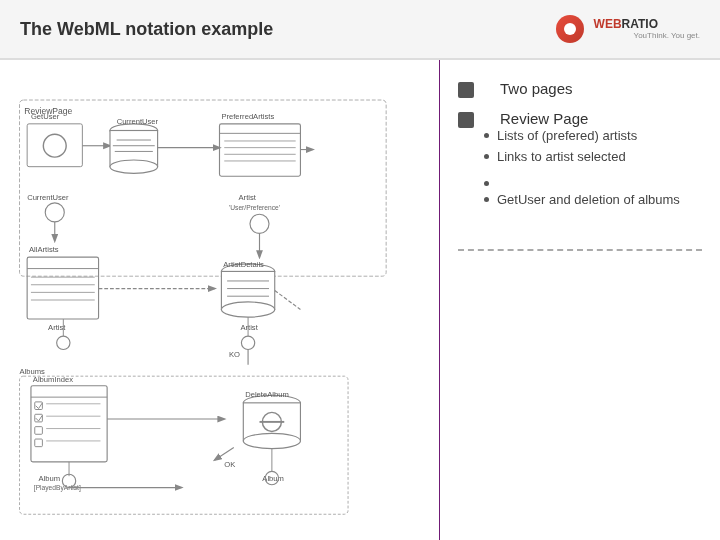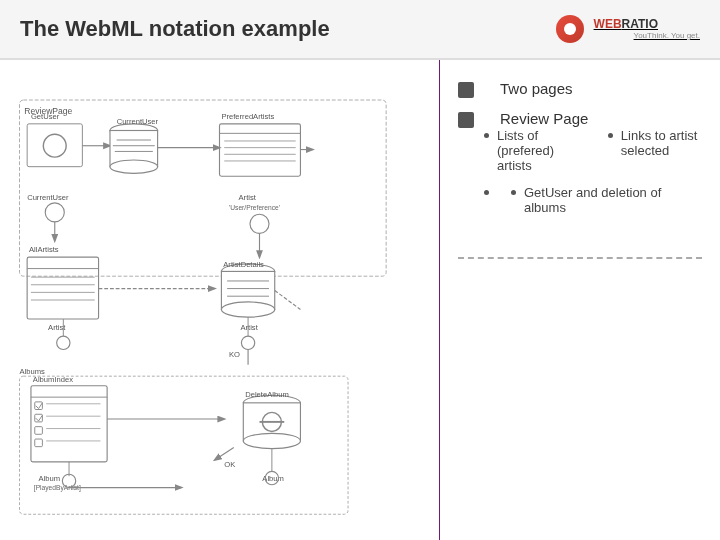"The WebML notation example" .header-title { font-size: 22px -> 18px }
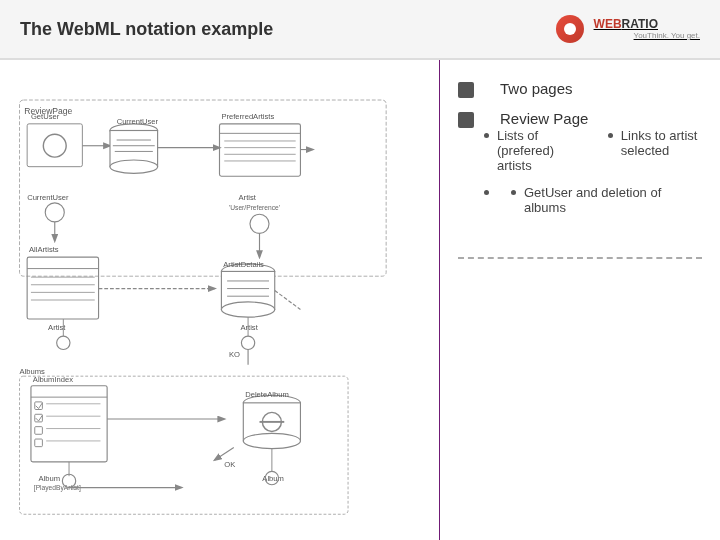"WEBRATIO" .logo { text-decoration: underline -> none }
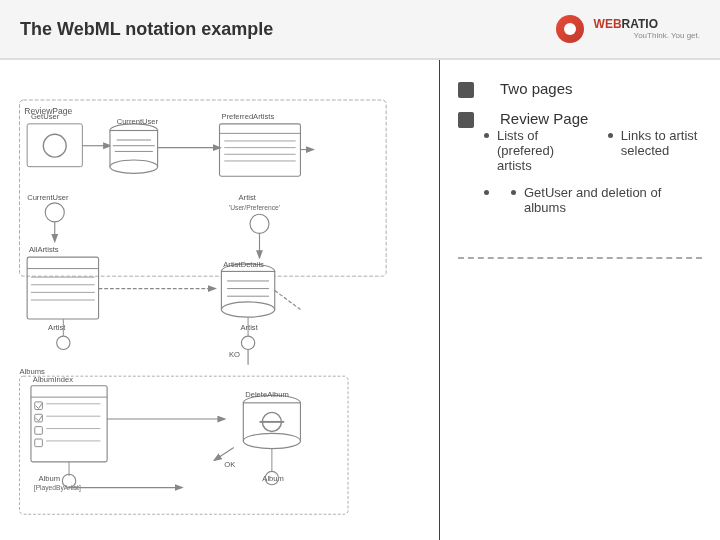"Lists of (prefered) artists" .sub-bullets { flex-direction: none -> column; gap: 22px -> 6px }
